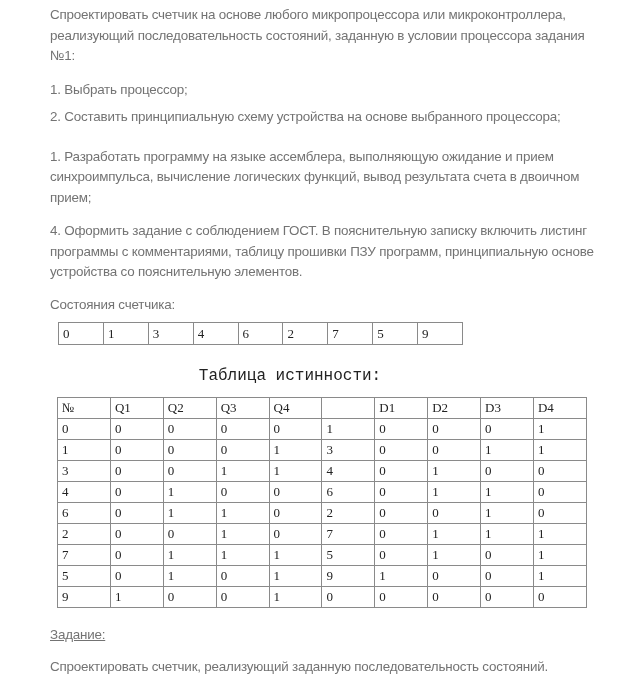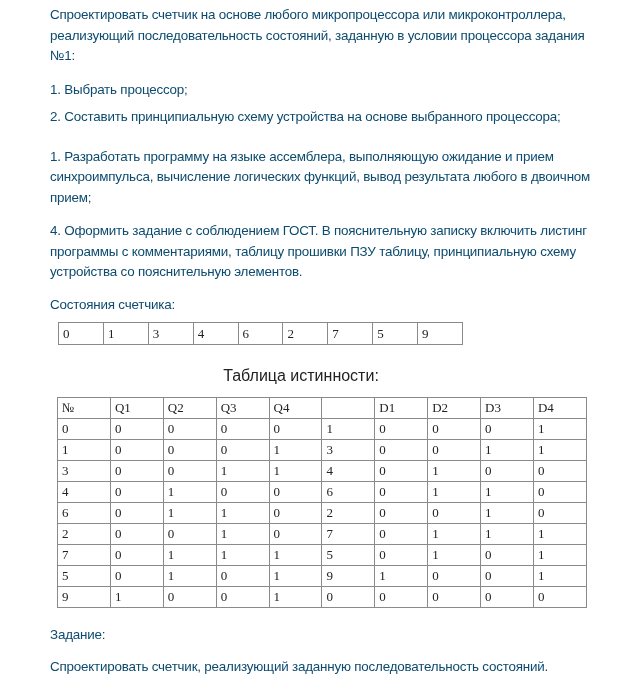"Спроектировать счетчик на основе любого" .p { color: #0c4a6e -> #737373 }
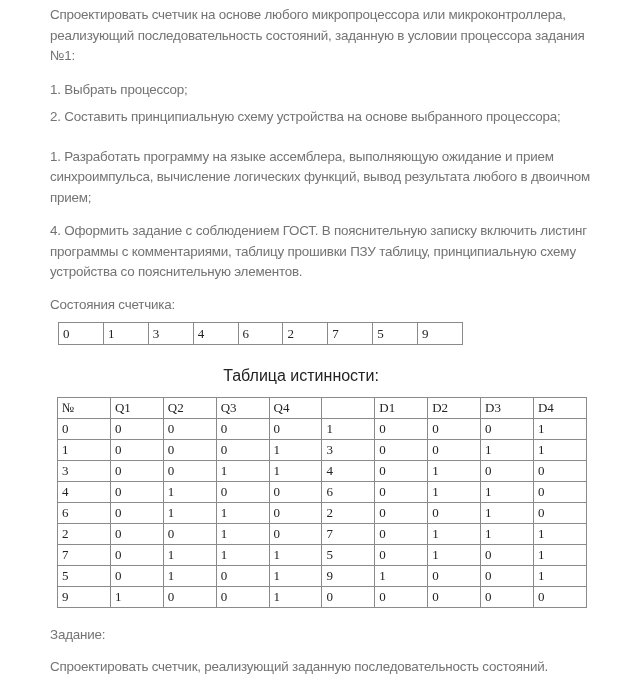"синхроимпульса, вычисление логических" div.p { text: любого -> счета }
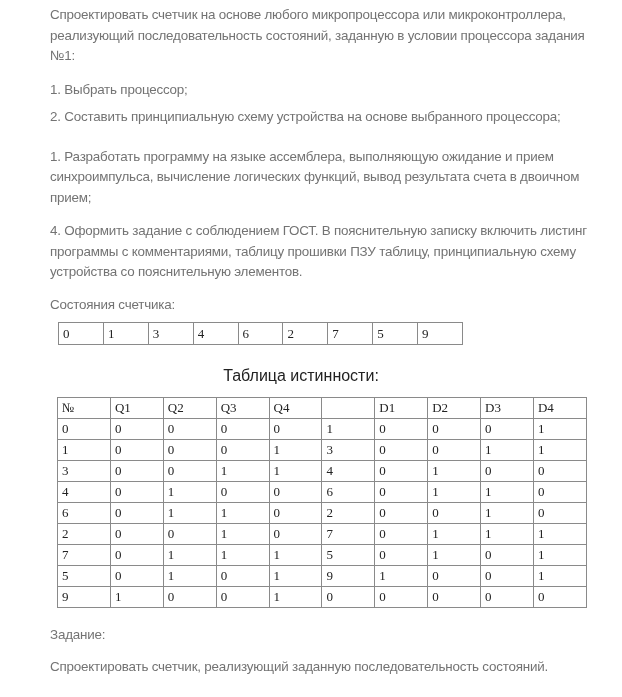"программы с комментариями, таблицу" div.p { text: таблицу, принципиальную схему -> программ, принципиальную основе }
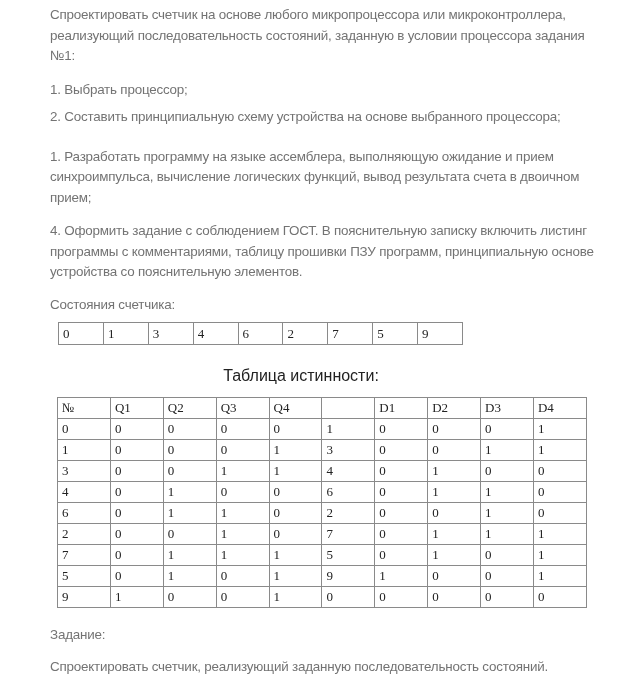"Таблица истинности:" #truth-title { font-family: Liberation Sans, sans-serif -> Liberation Mono, monospace; padding-left: 11px -> 0 }
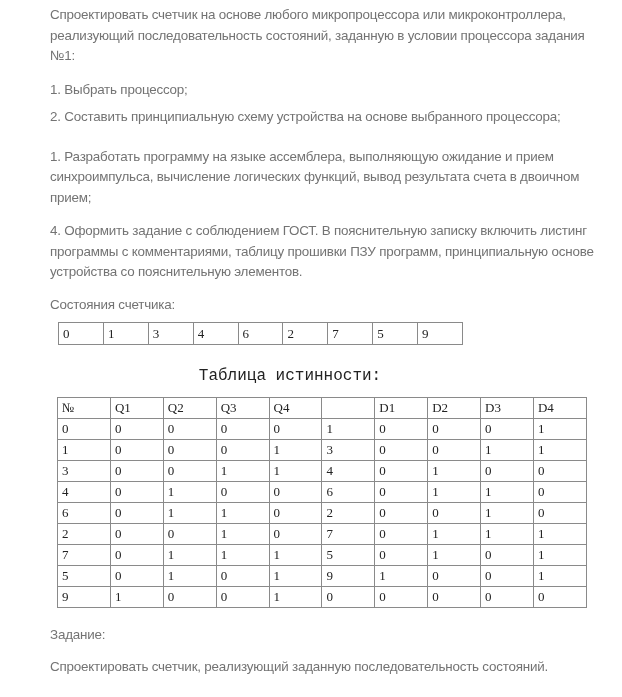"Задание:" .u { text-decoration: none -> underline }
